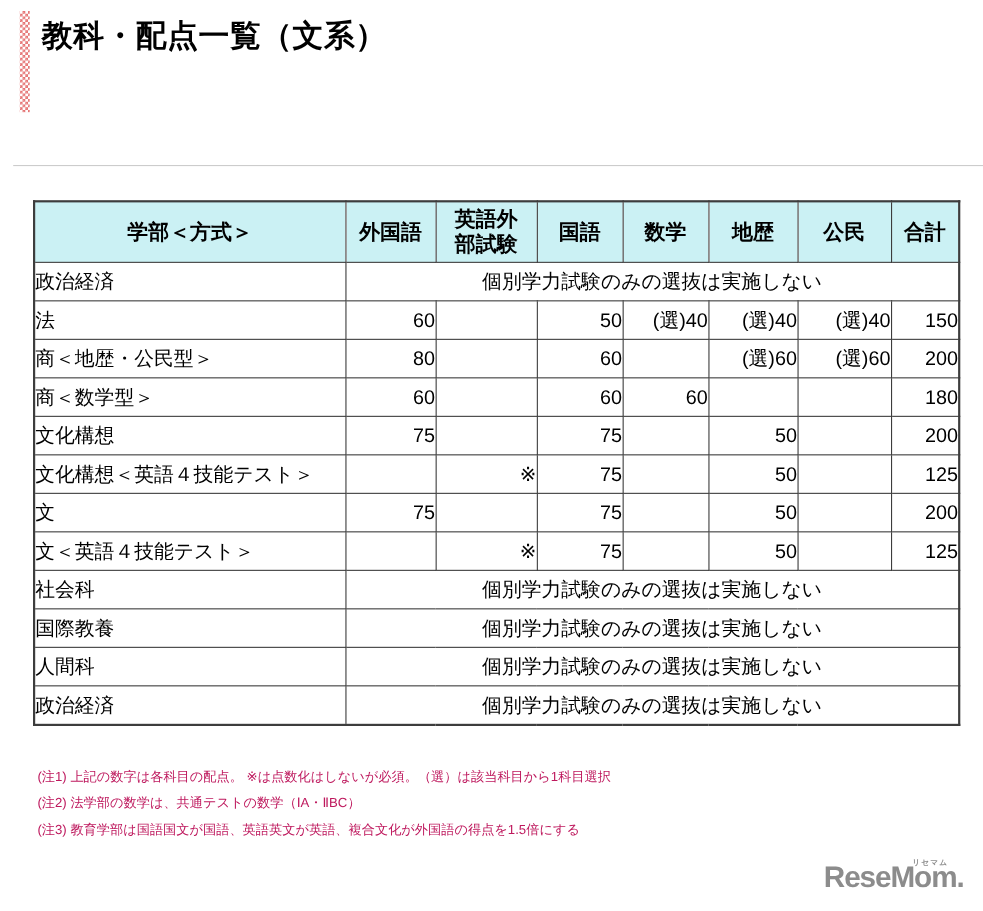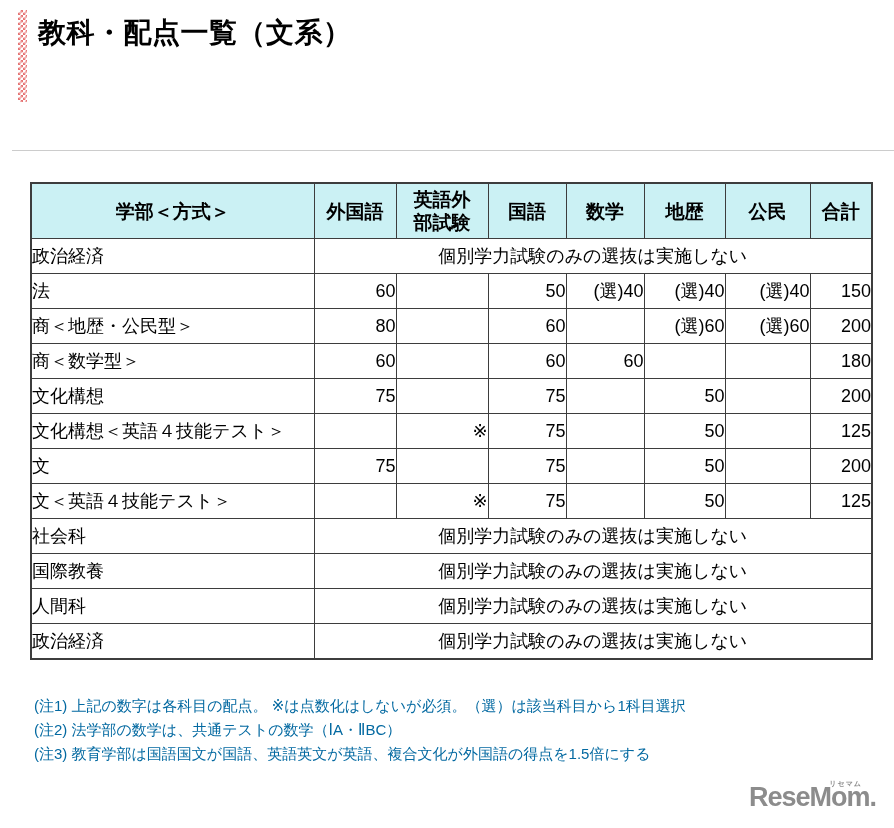"(注1) 上記の数字は各科目の配点。" .notes { color: #0369a1 -> #be185d; font-size: 15px -> 12px }
